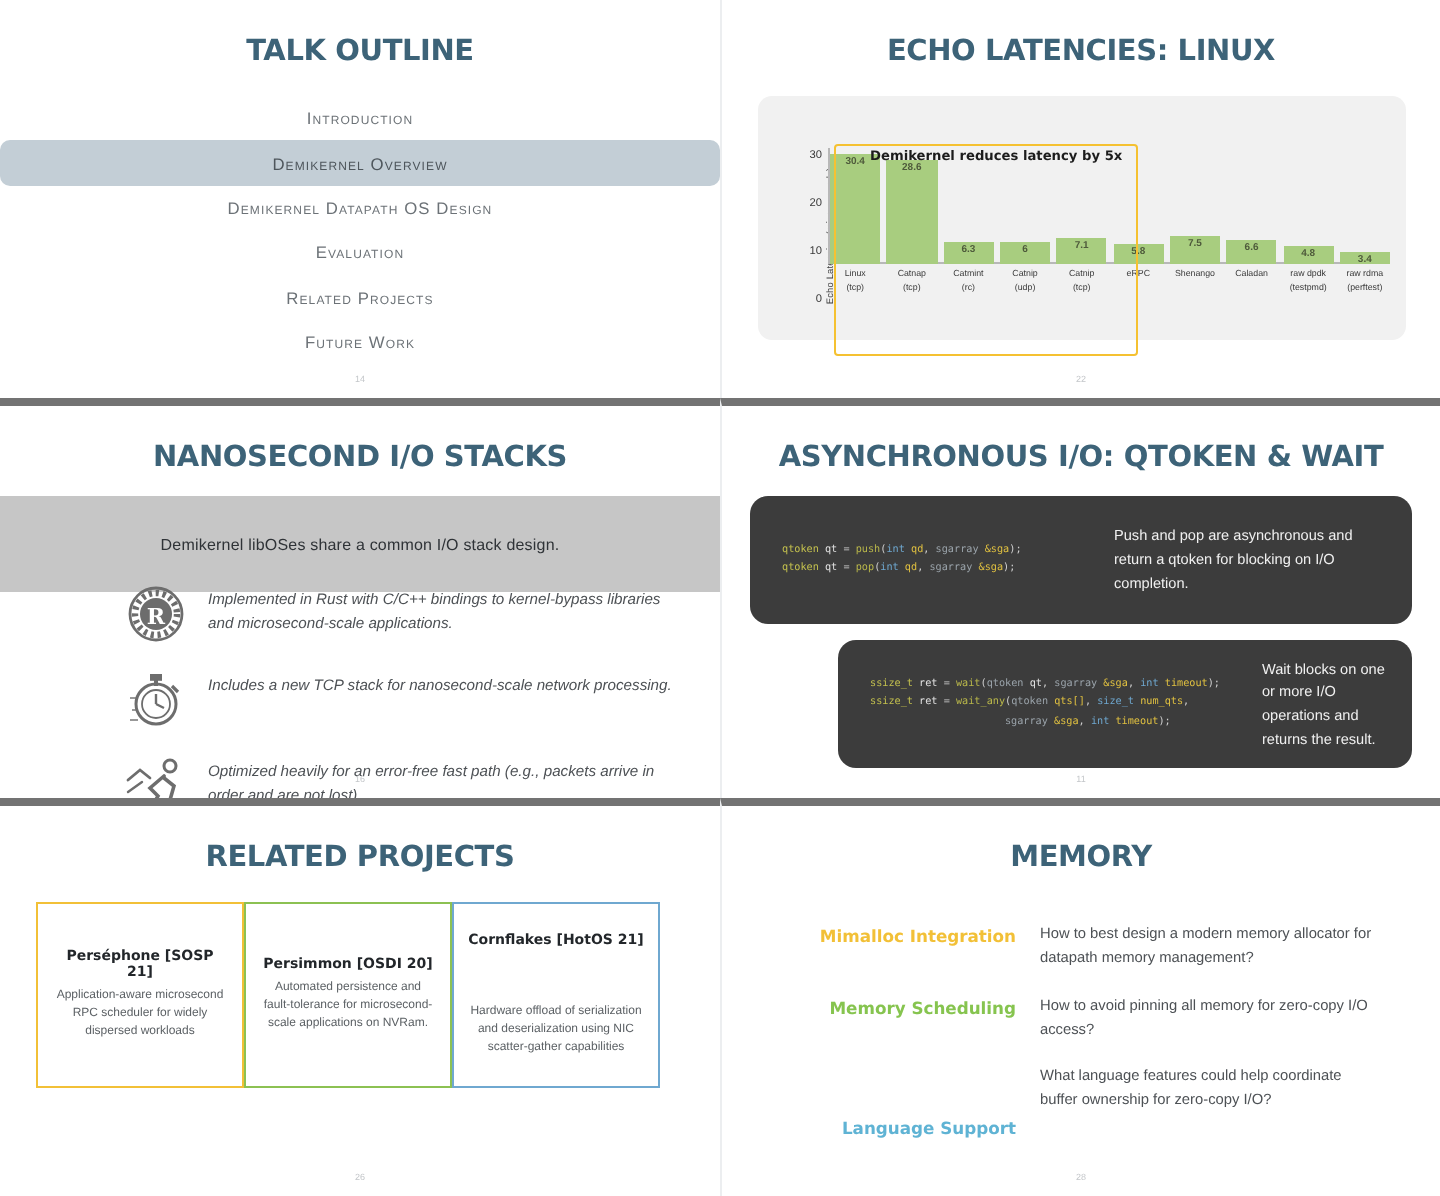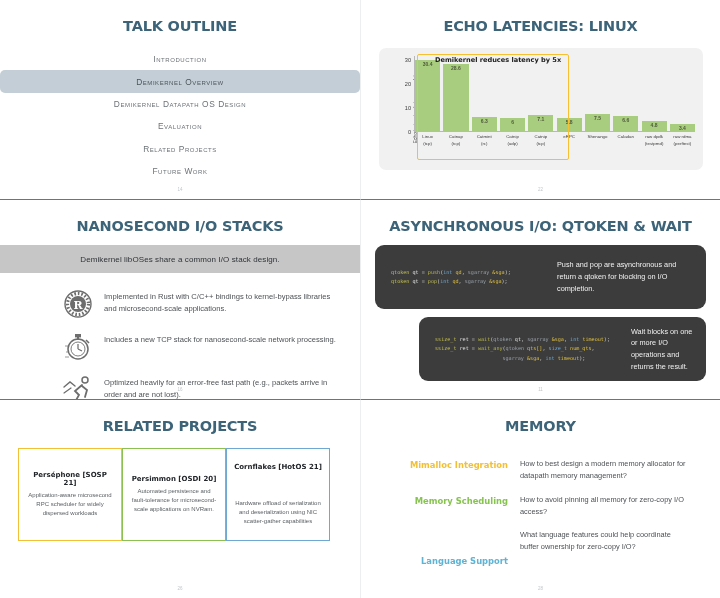"Demikernel reduces latency by 5x" .chart-inner { margin-top: none -> 18px }
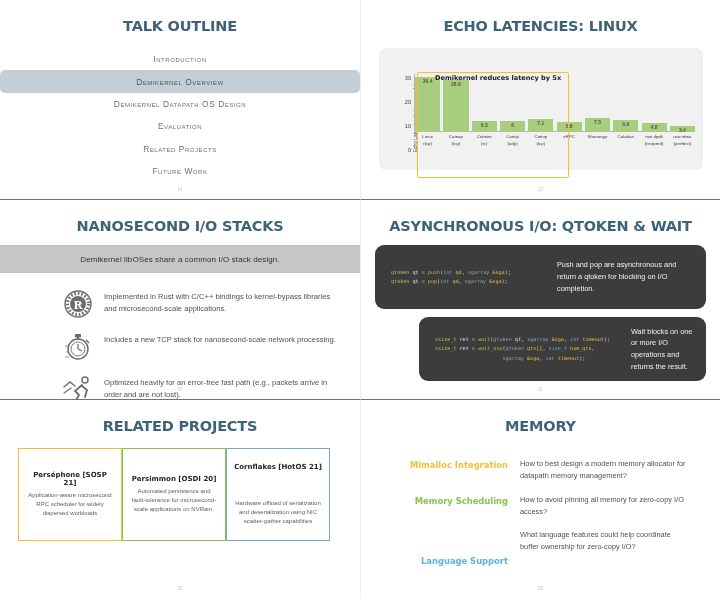"NANOSECOND I/O STACKS" .slide.rowline { border-top: 1px solid #737373 -> 4px solid #737373 }
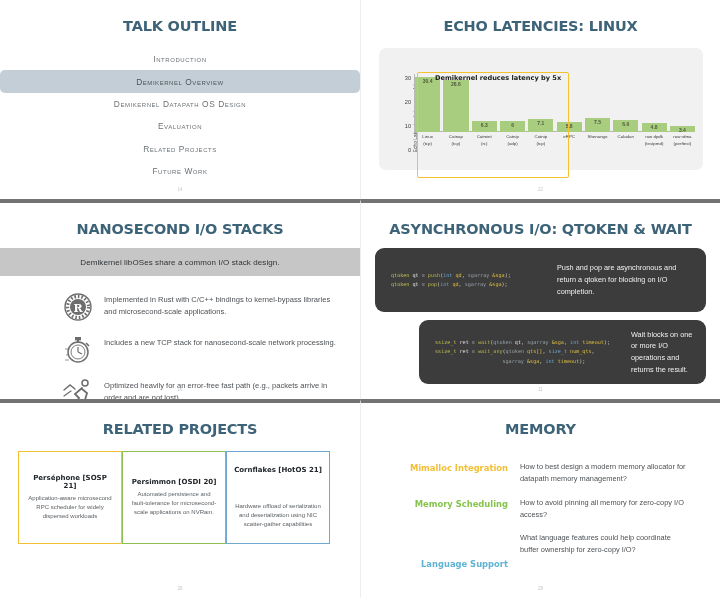"Demikernel libOSes share a common" .banner { height: 28px -> 48px }
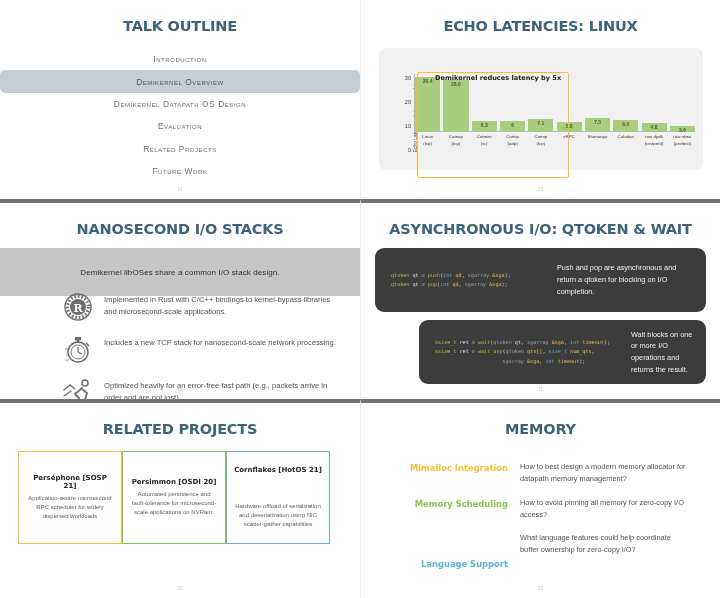"Implemented in Rust with C/C++" .bullet-text { font-style: none -> italic }
